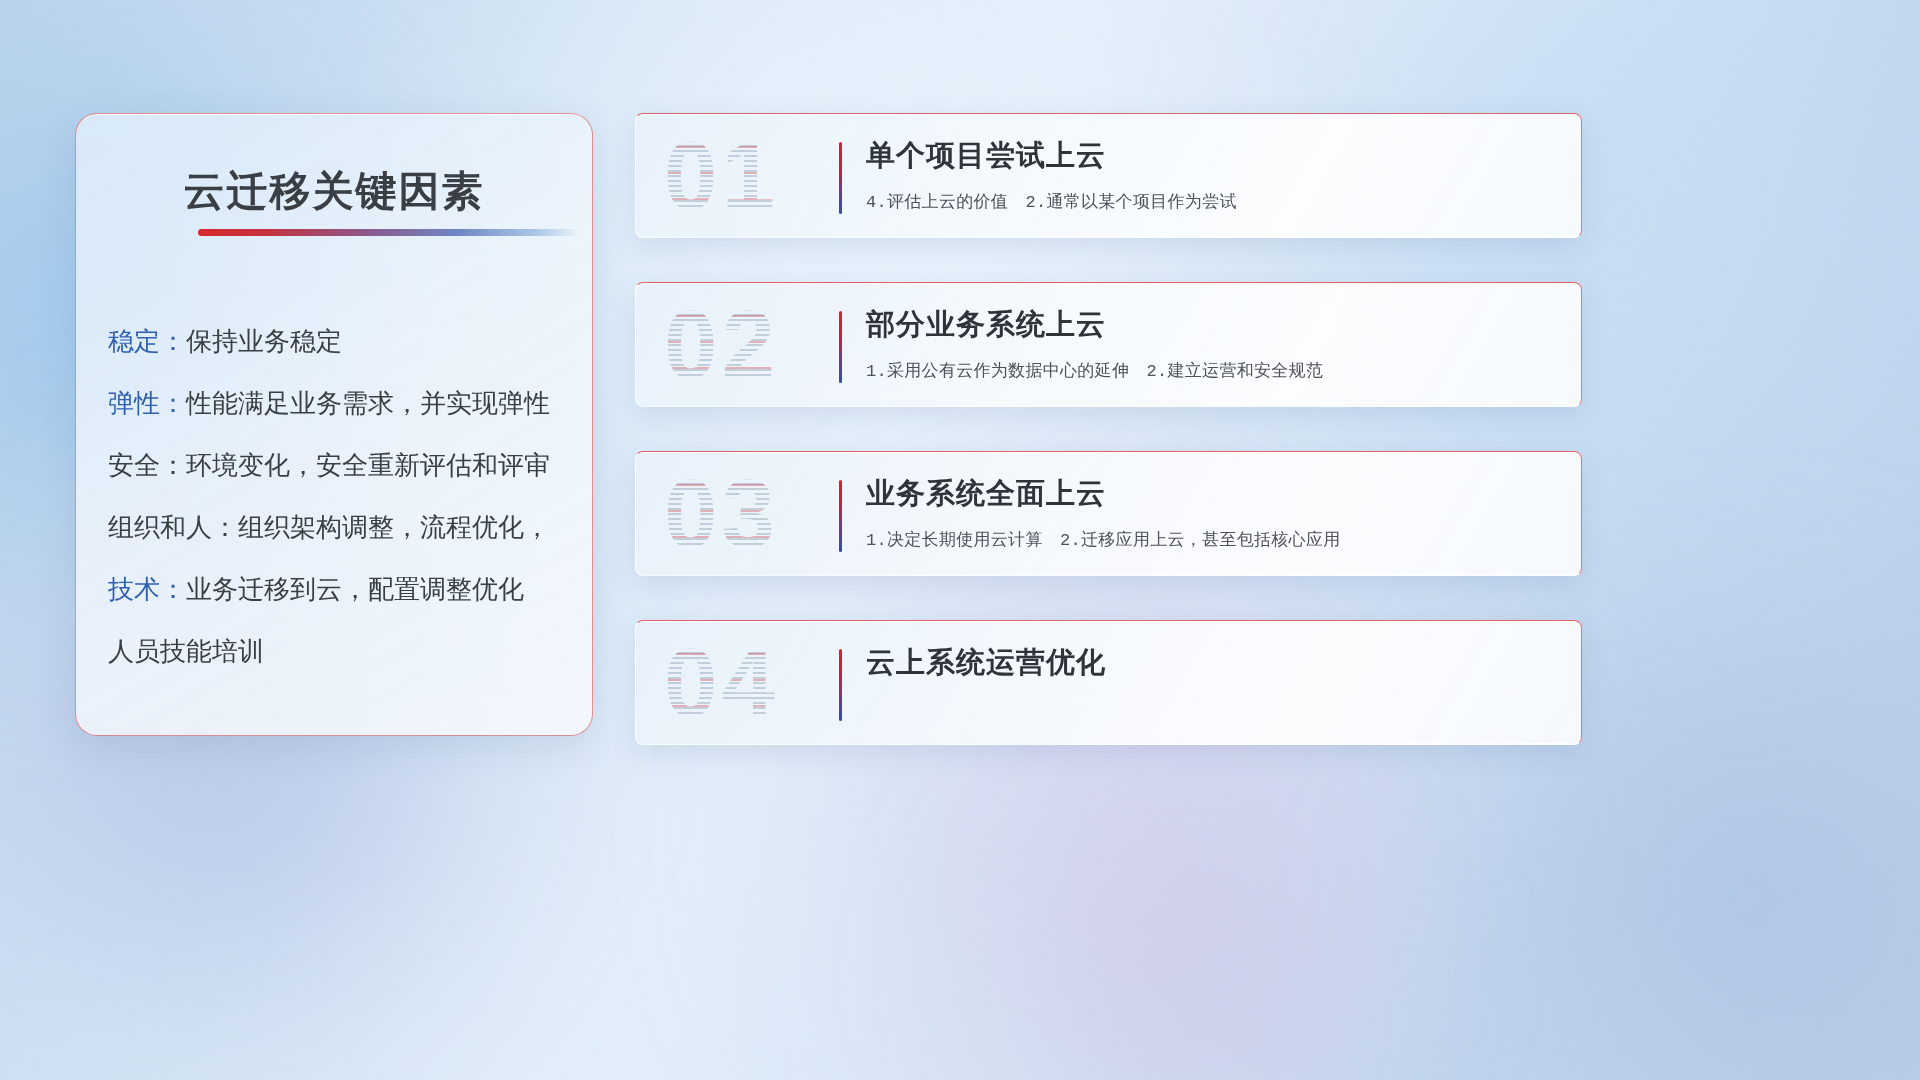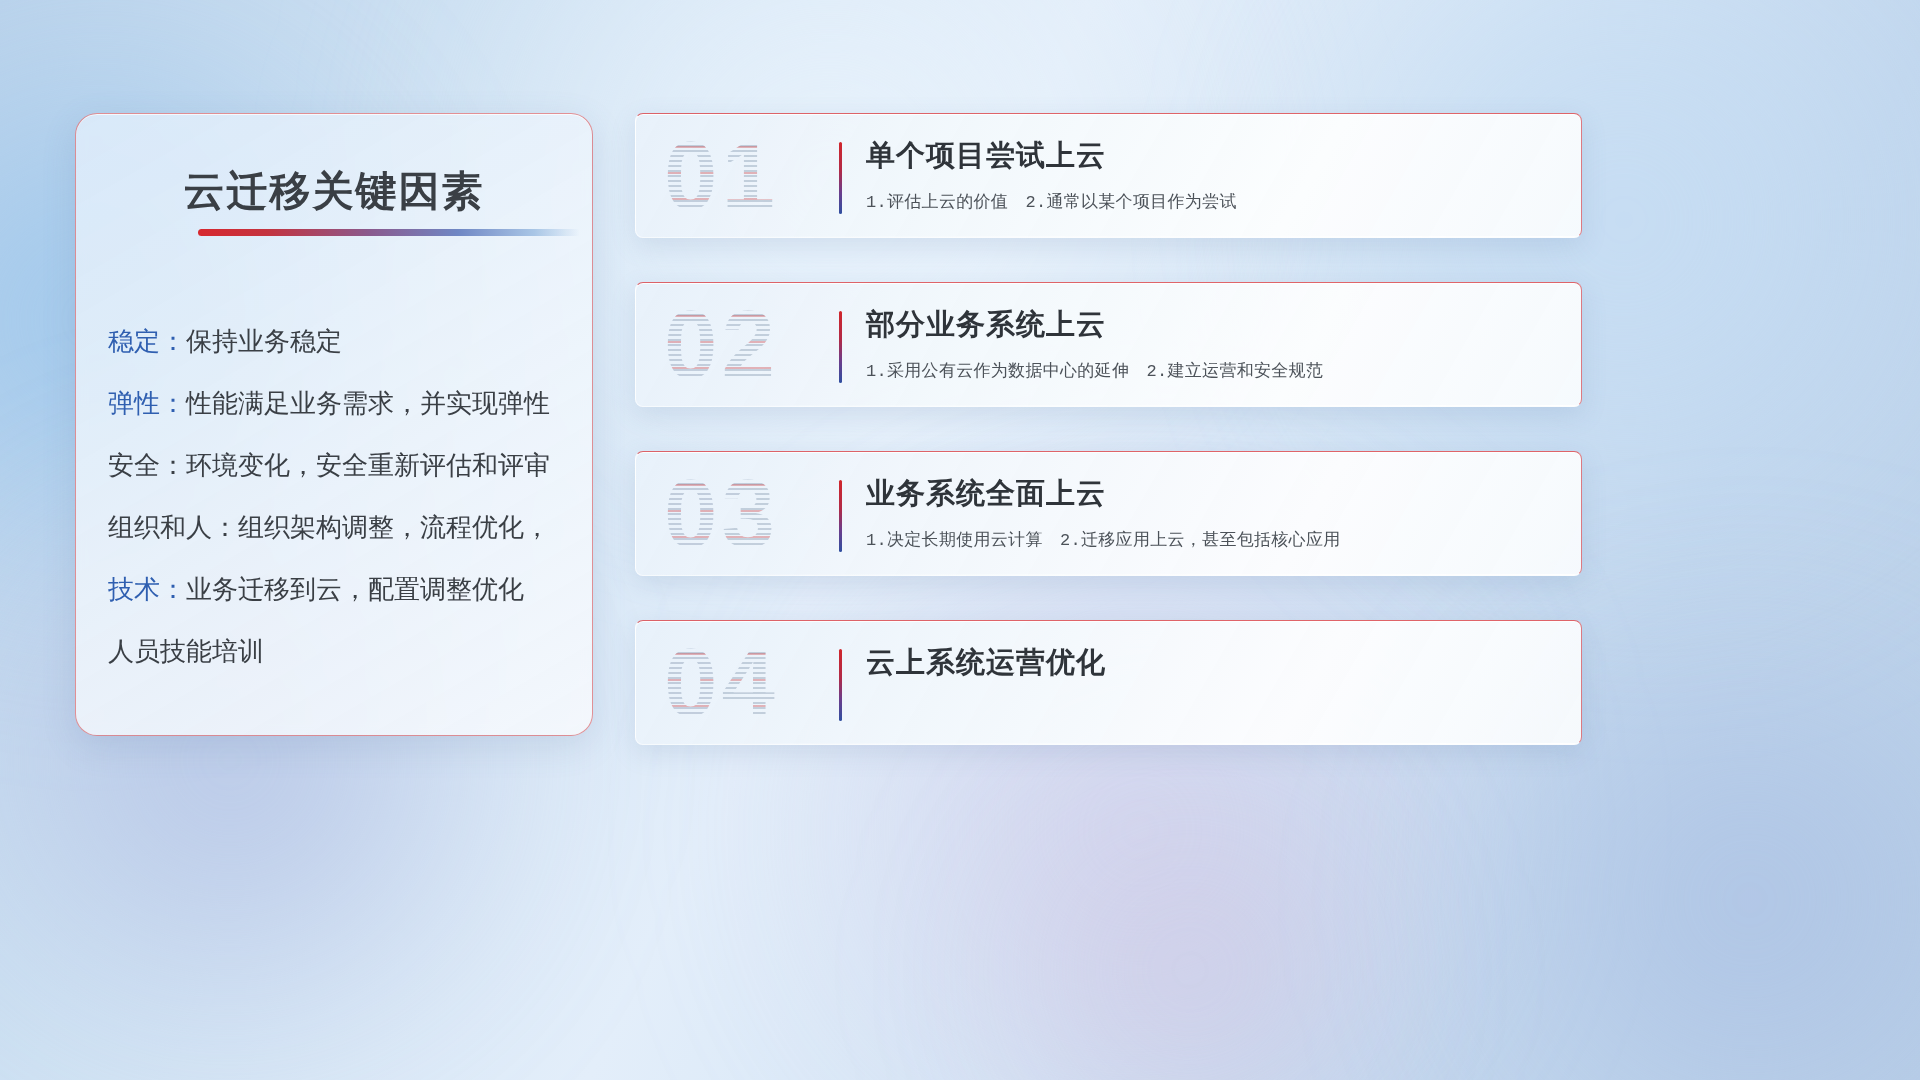"1.评估上云的价值 2.通常以某个项目作为尝试" div.card-desc { text: 1 -> 4 }
